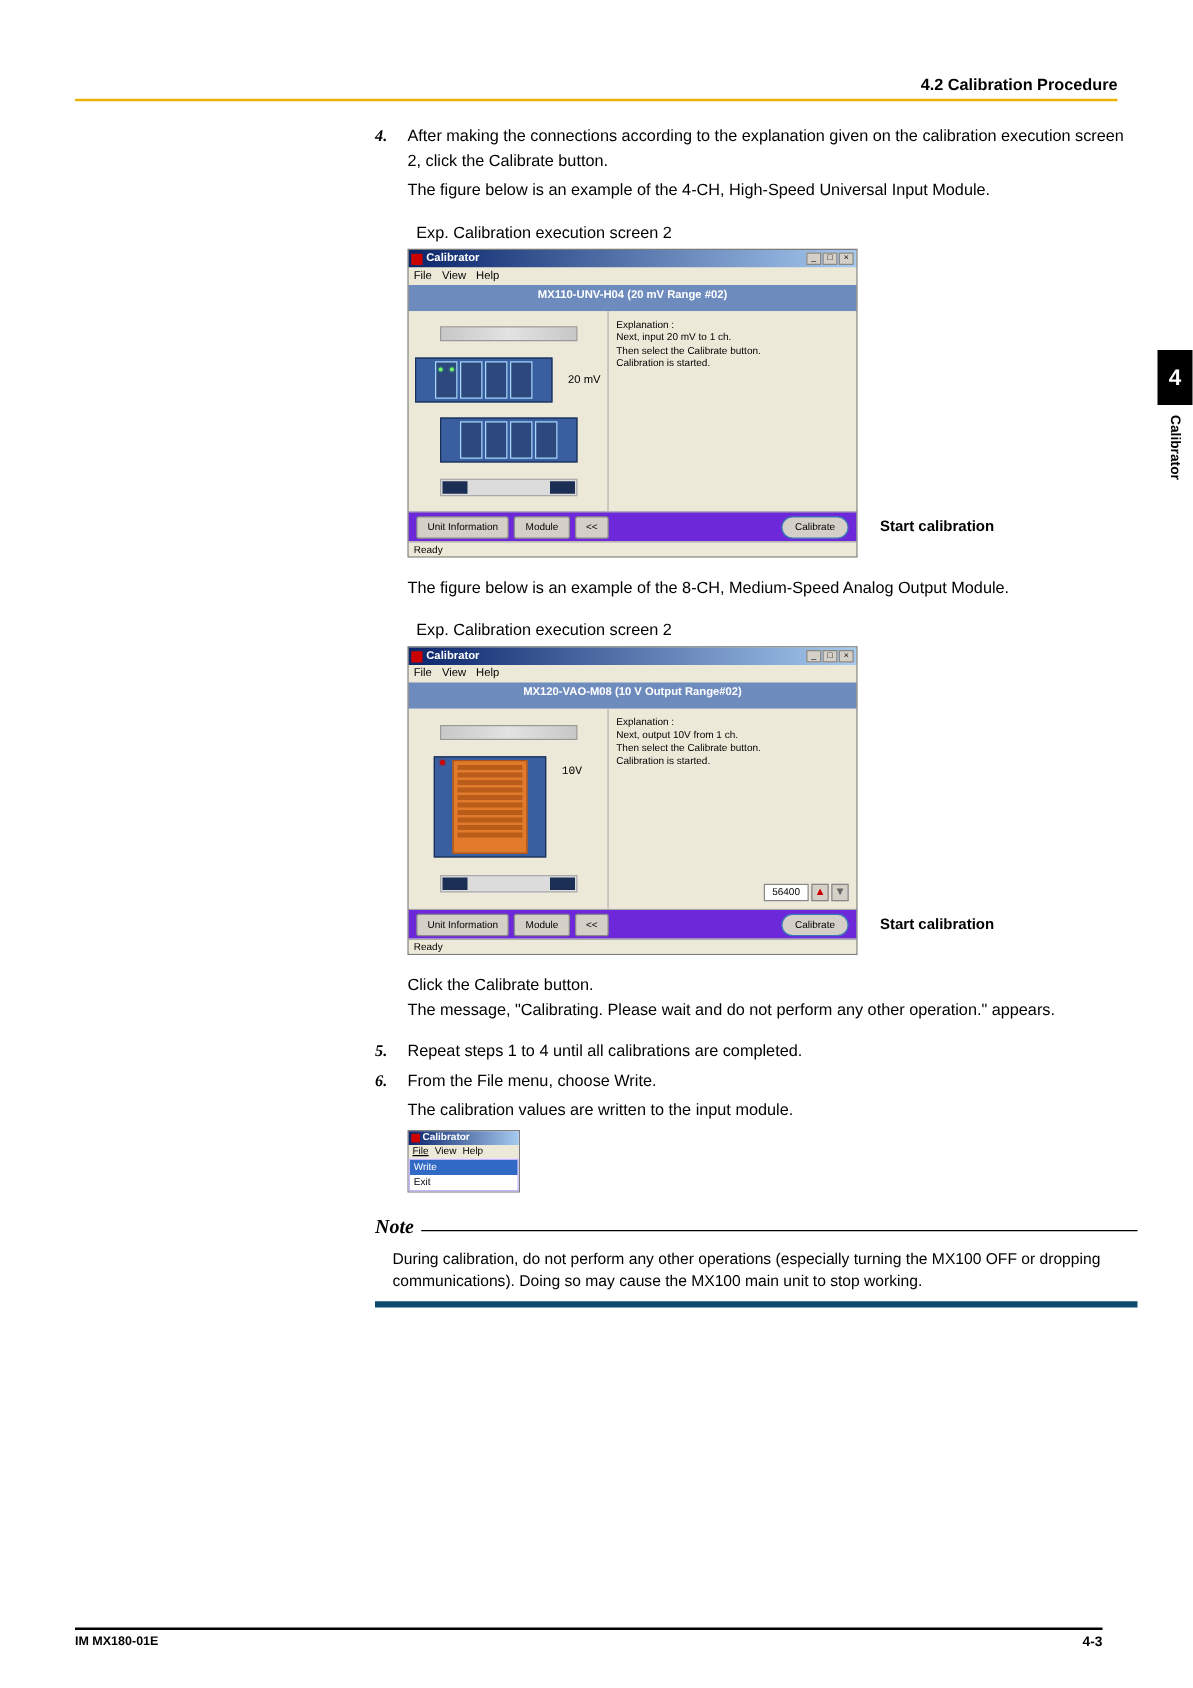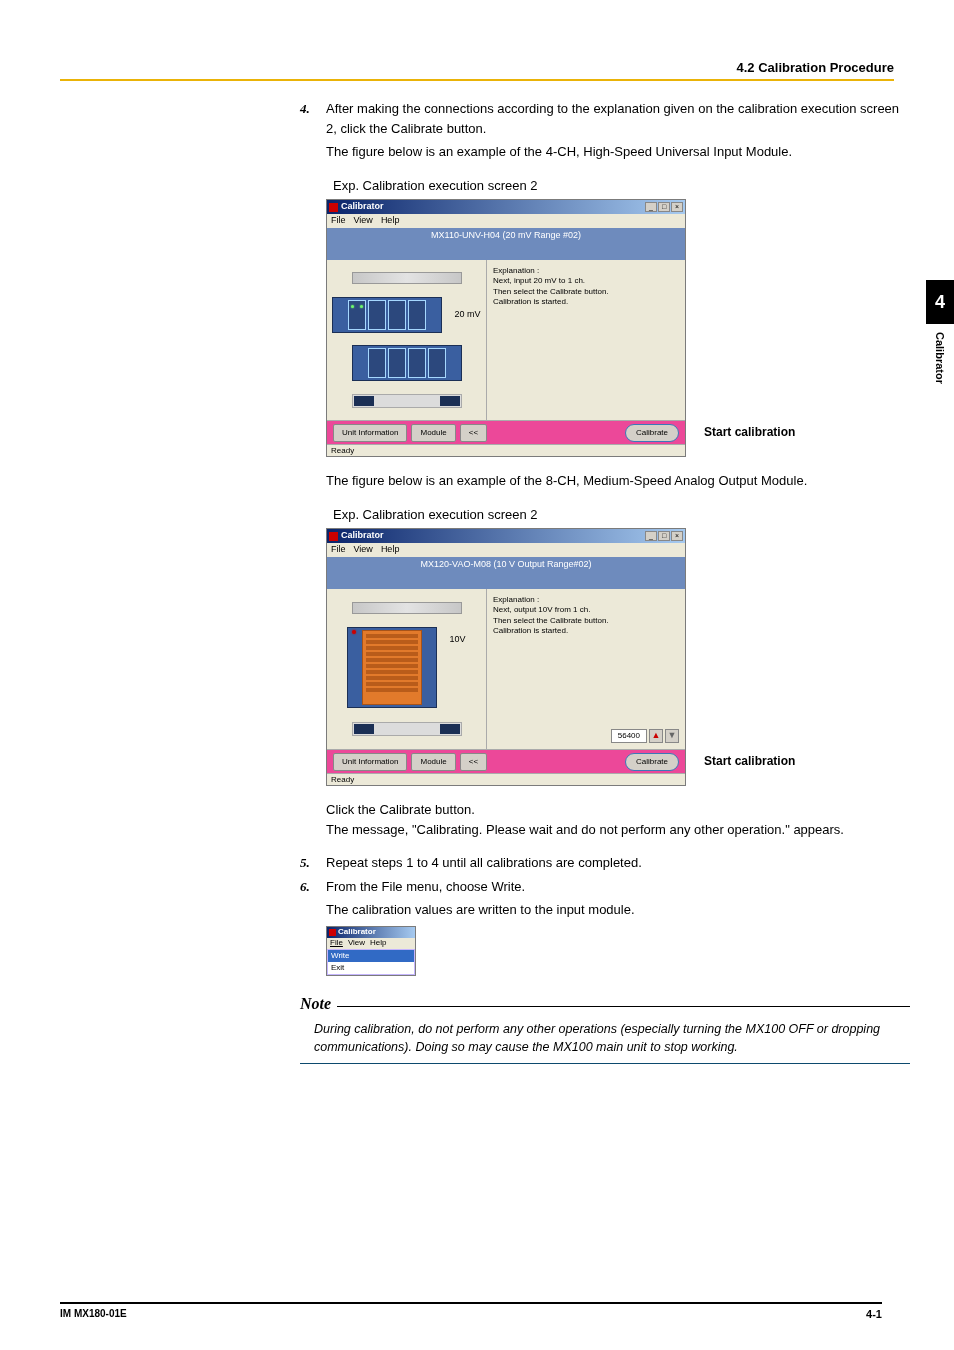"MX110-UNV-H04 (20 mV Range #02)" .modulebar { font-weight: none -> bold; height: 32px -> 21px }
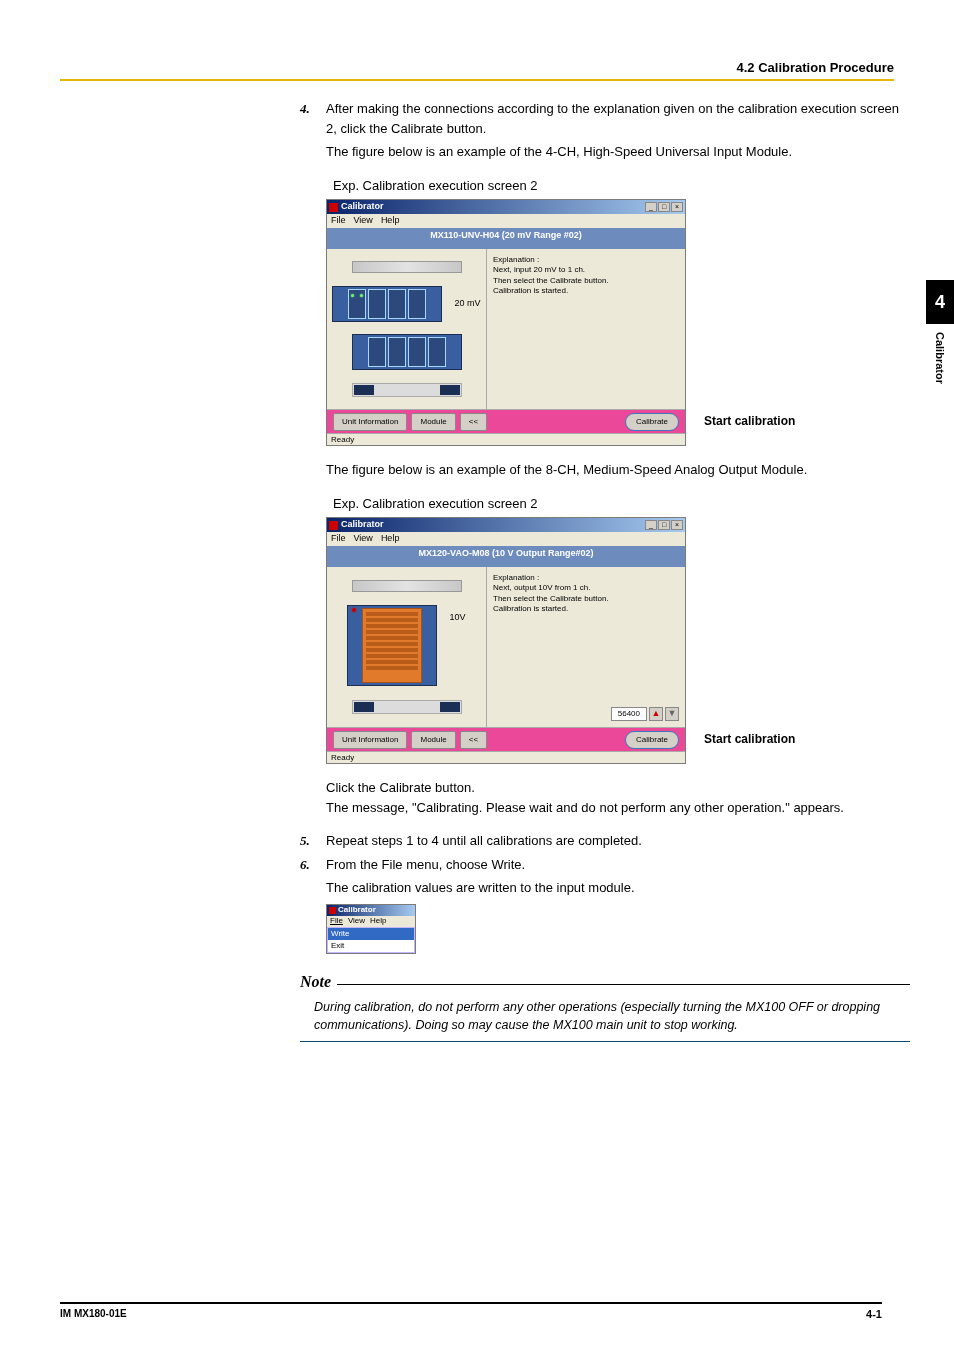"Unit Information" .buttonbar { background: #ec4899 -> #6d28d9 }
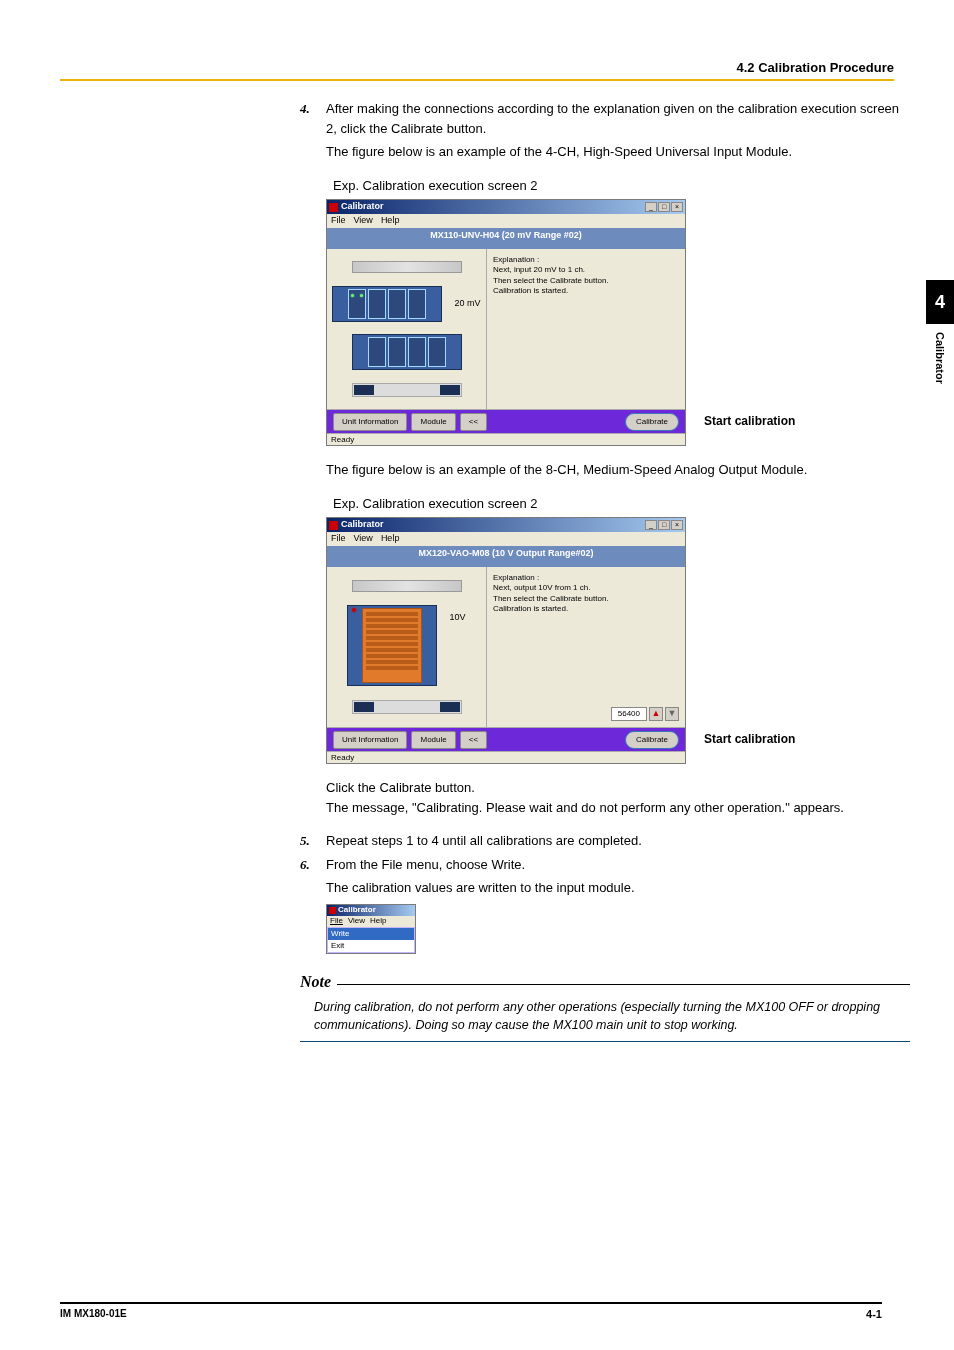"10V" div.label20 { font-family: none -> Liberation Mono, monospace }
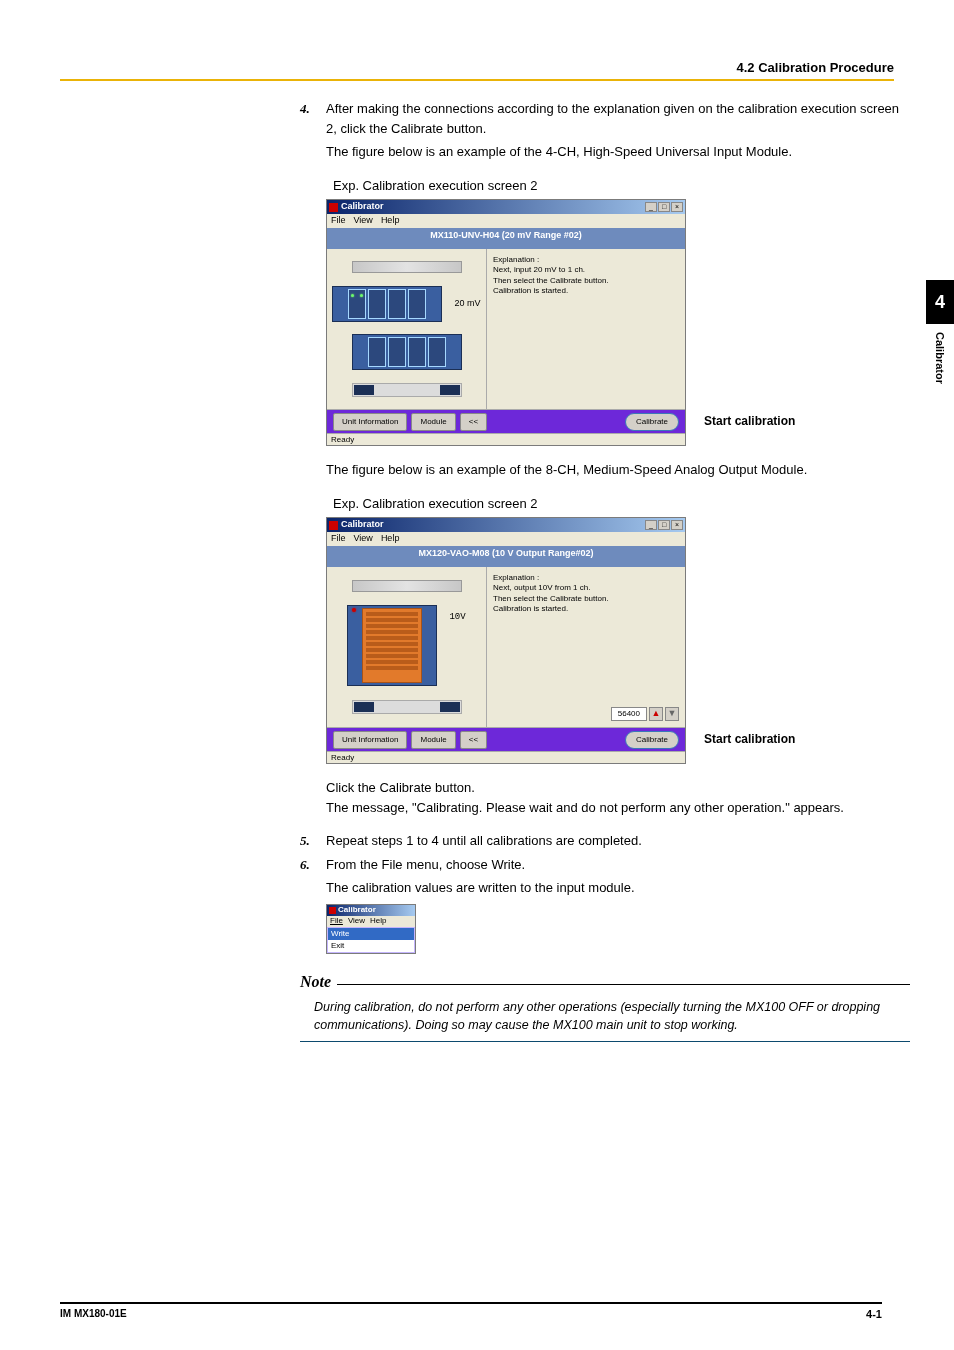"During calibration, do not perform" .note-body { border-bottom: 1px solid #0c4a6e -> 5px solid #0c4a6e; font-style: italic -> none }
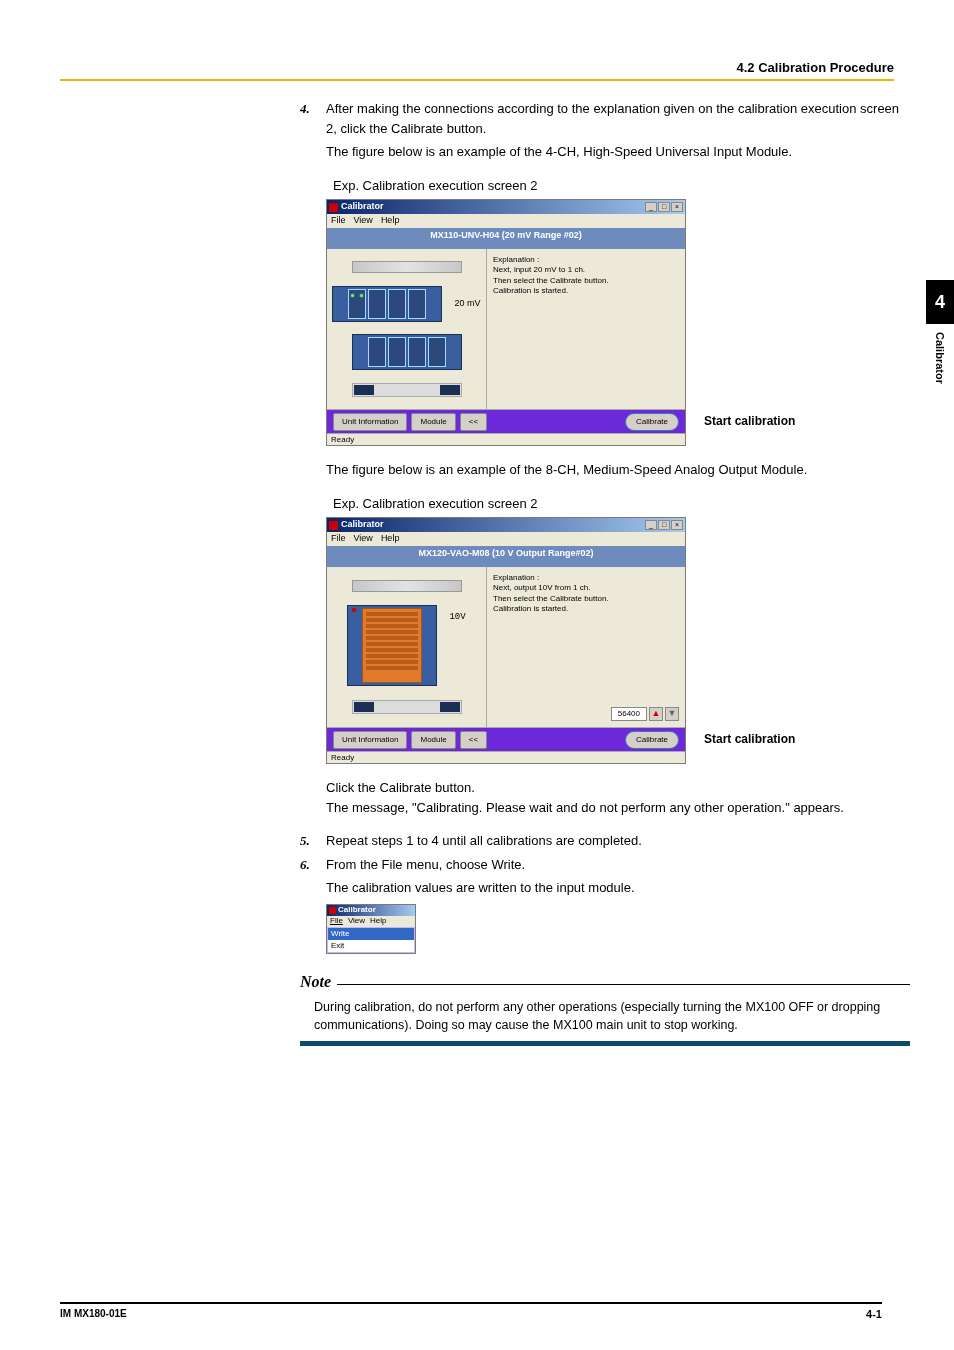"4-1" span.right { text: 4-1 -> 4-3 }
